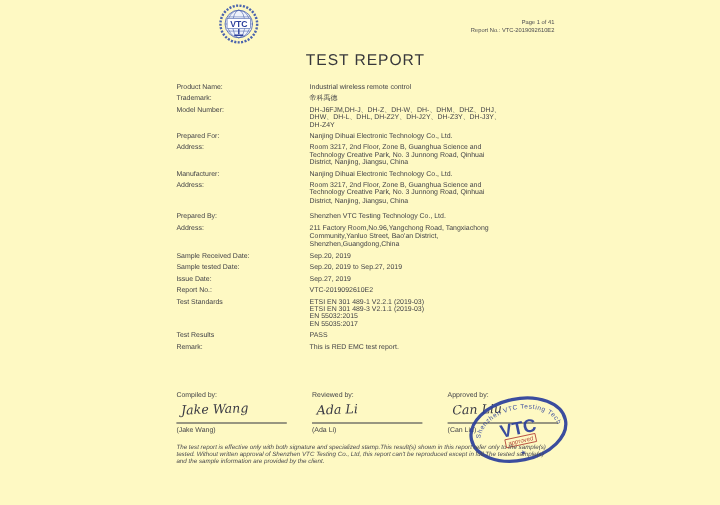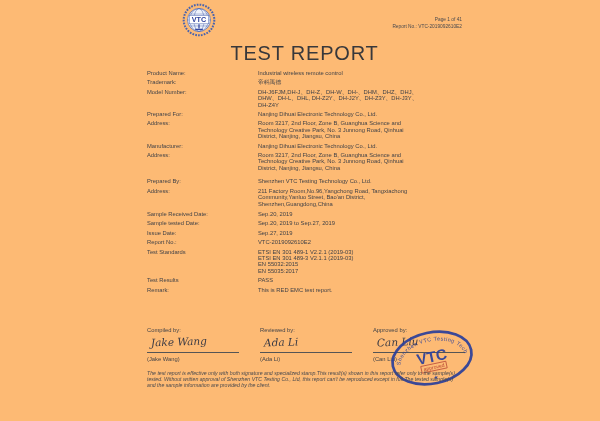"VTC" #page { background: #fdba74 -> #fef9c3 }
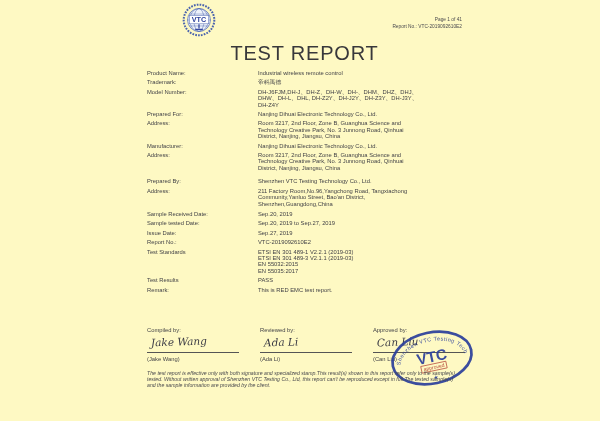"TEST REPORT" #title { font-size: 20px -> 13px }
